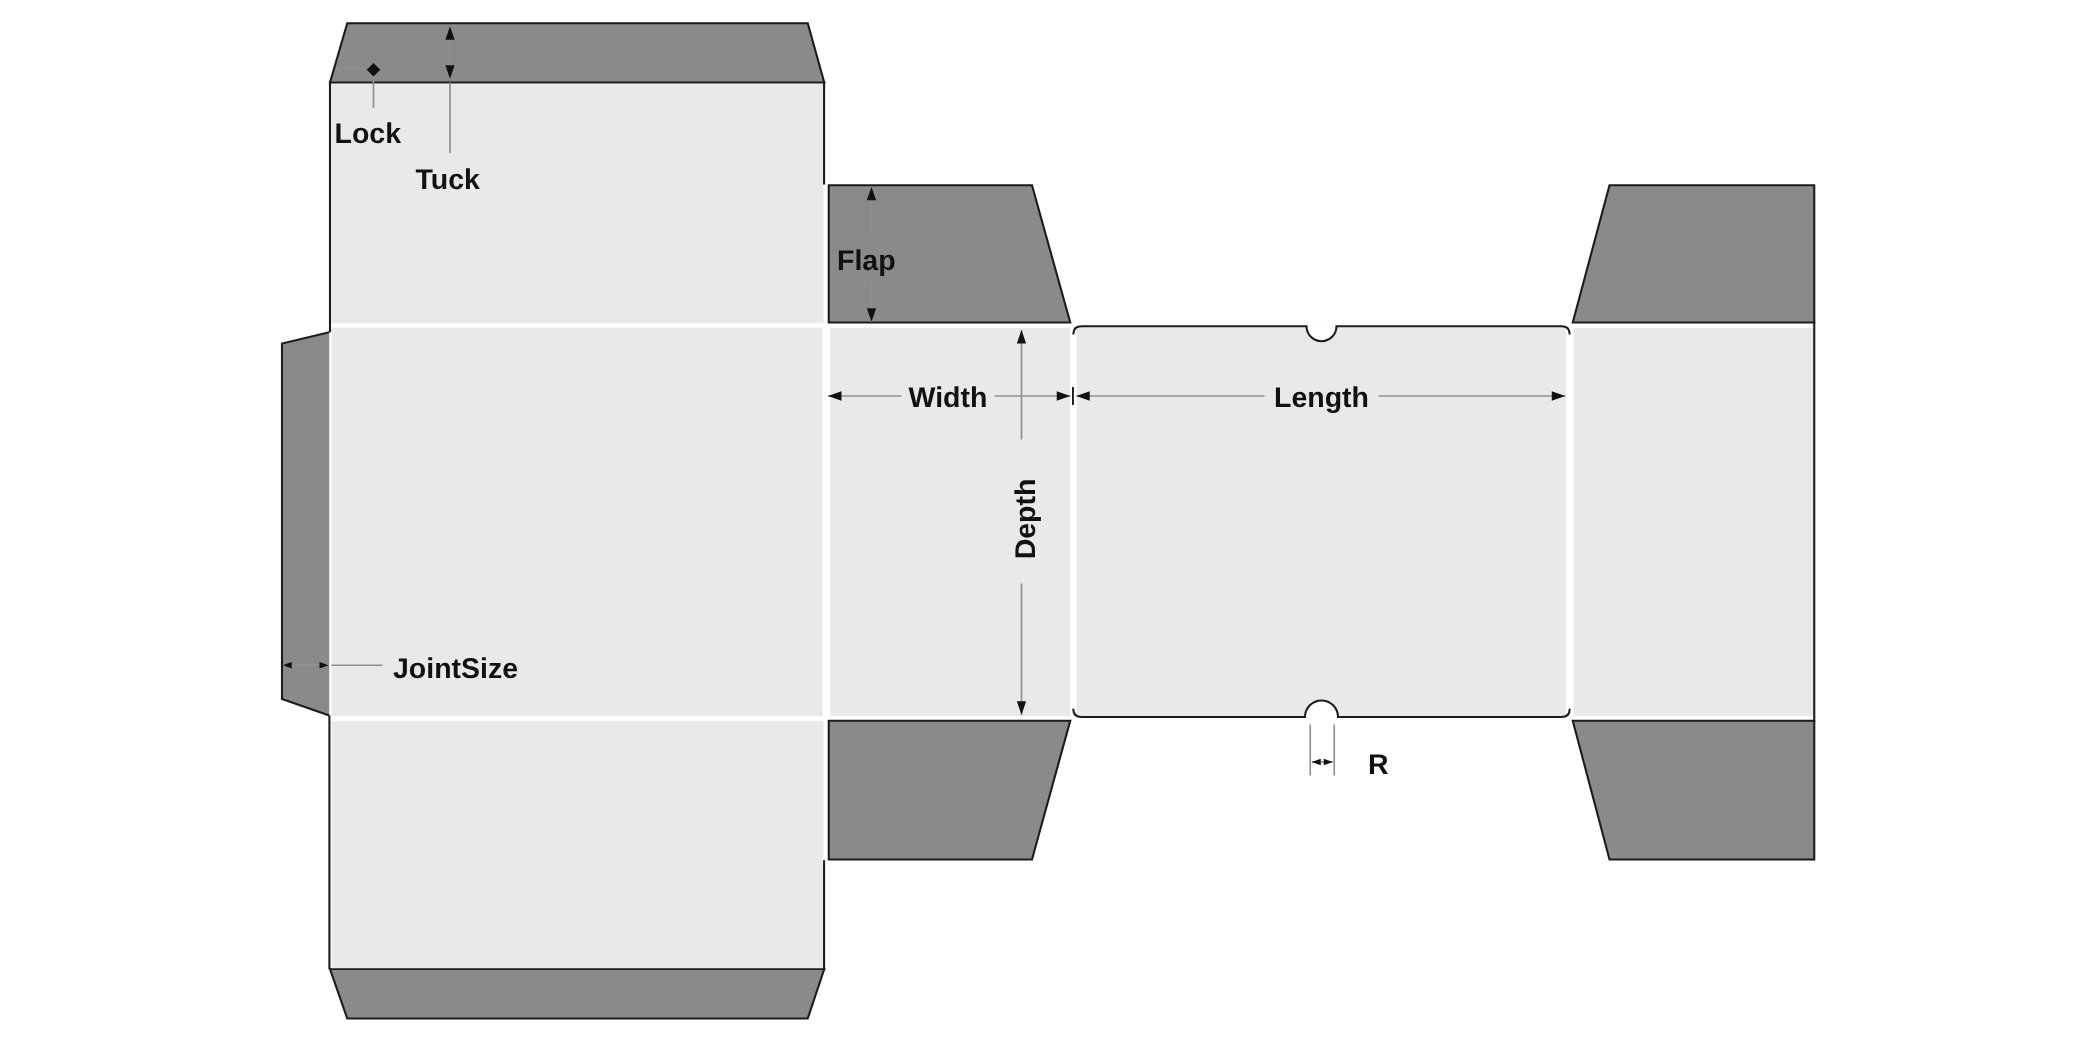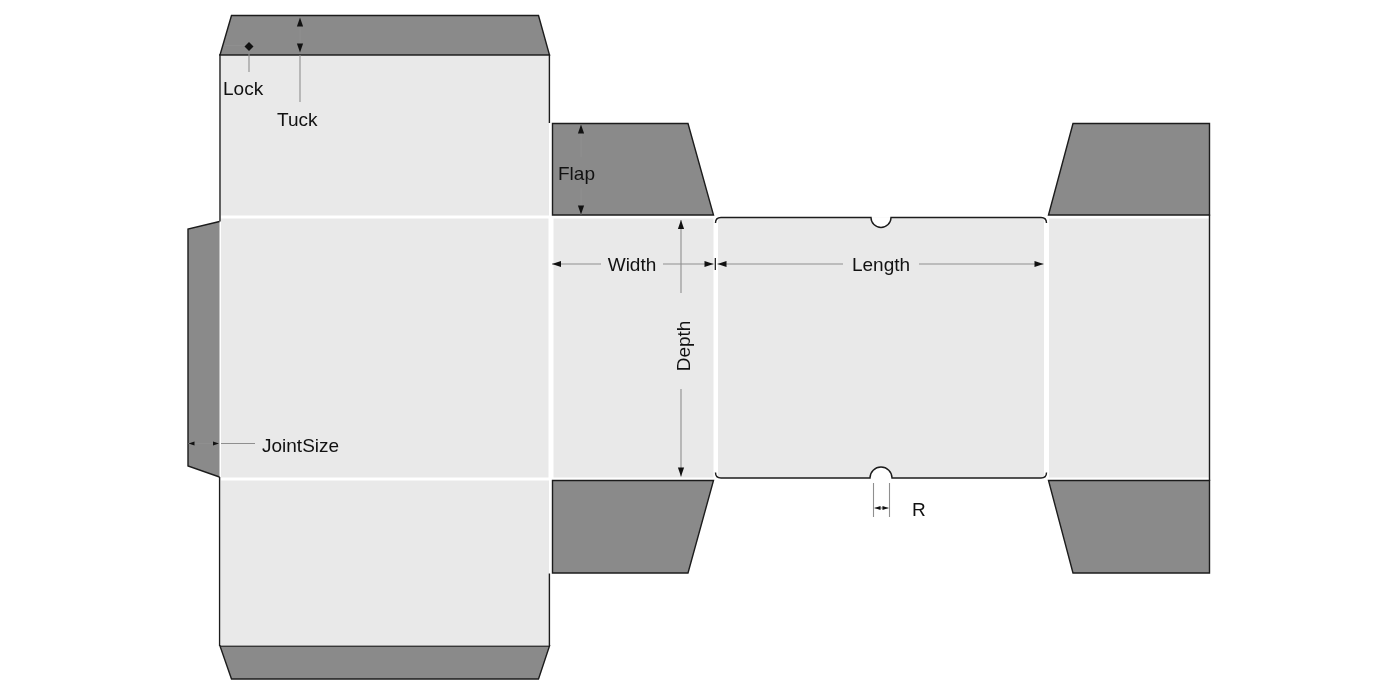"Lock" .stage { font-weight: none -> bold }
